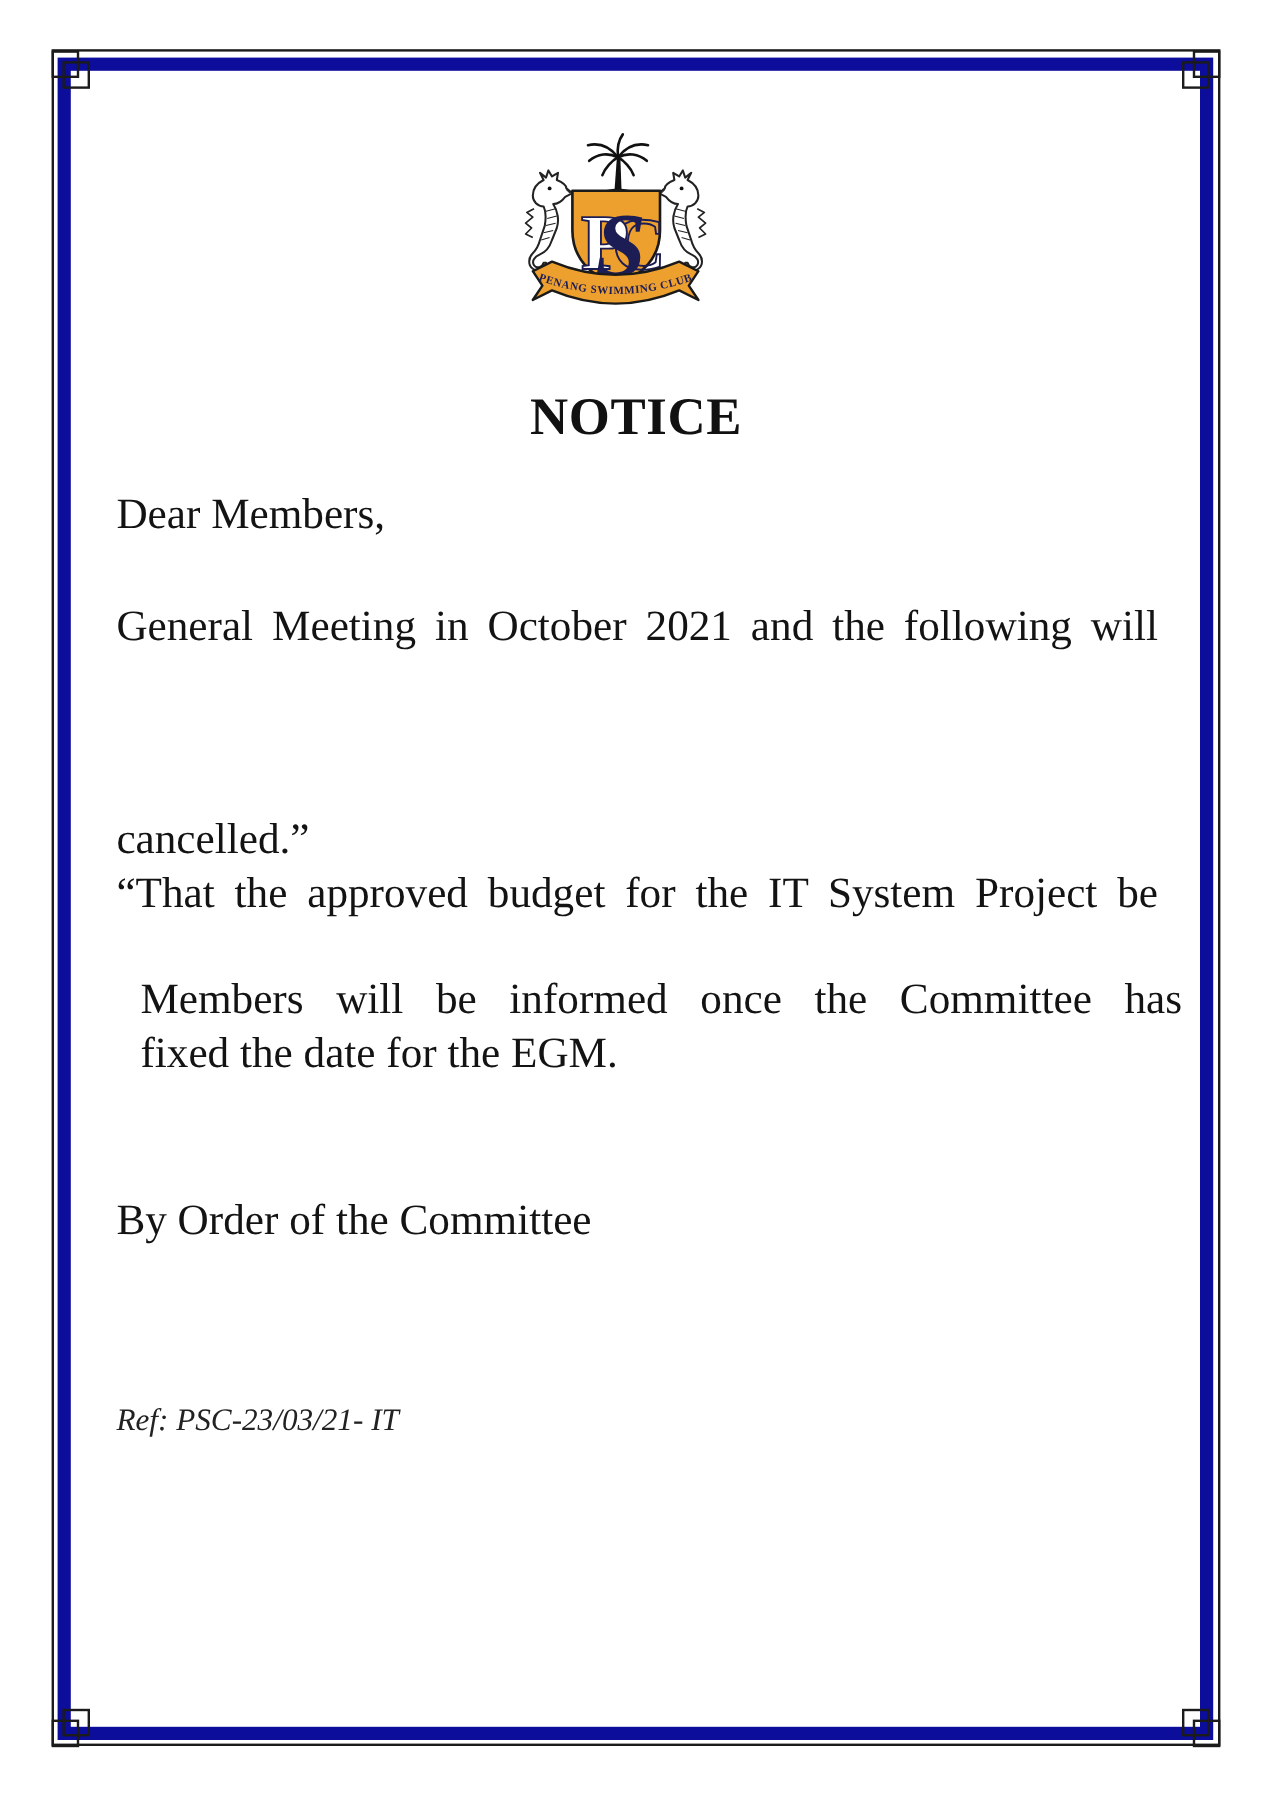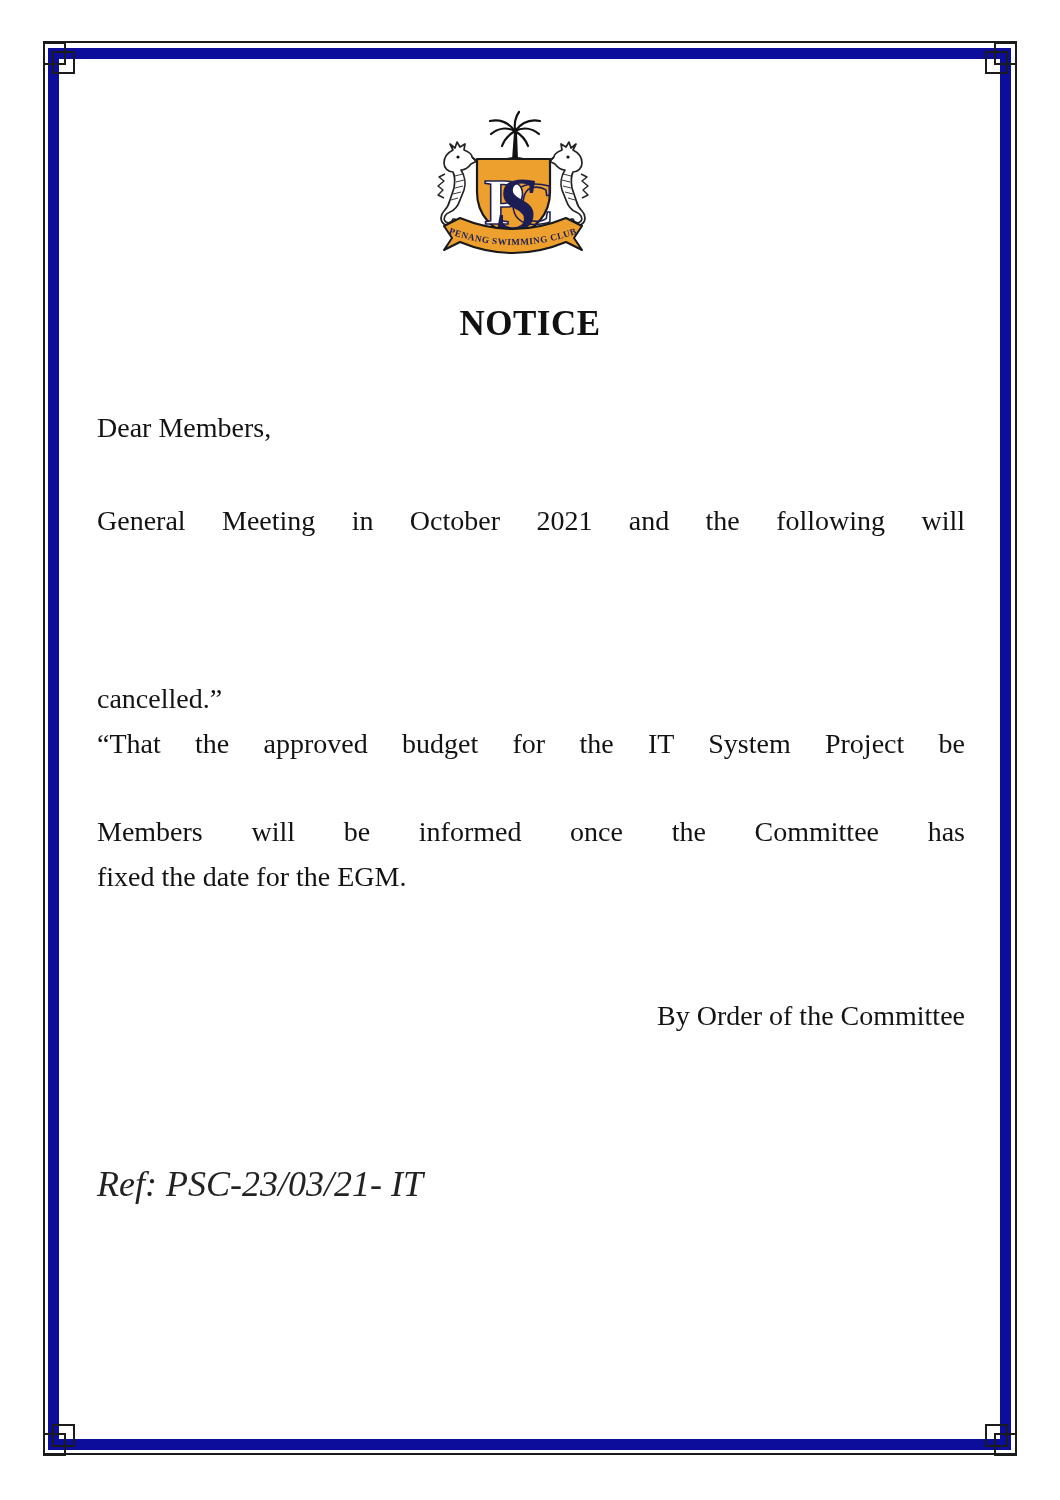"NOTICE" .title { font-size: 35px -> 44px; top: 300px -> 324px }
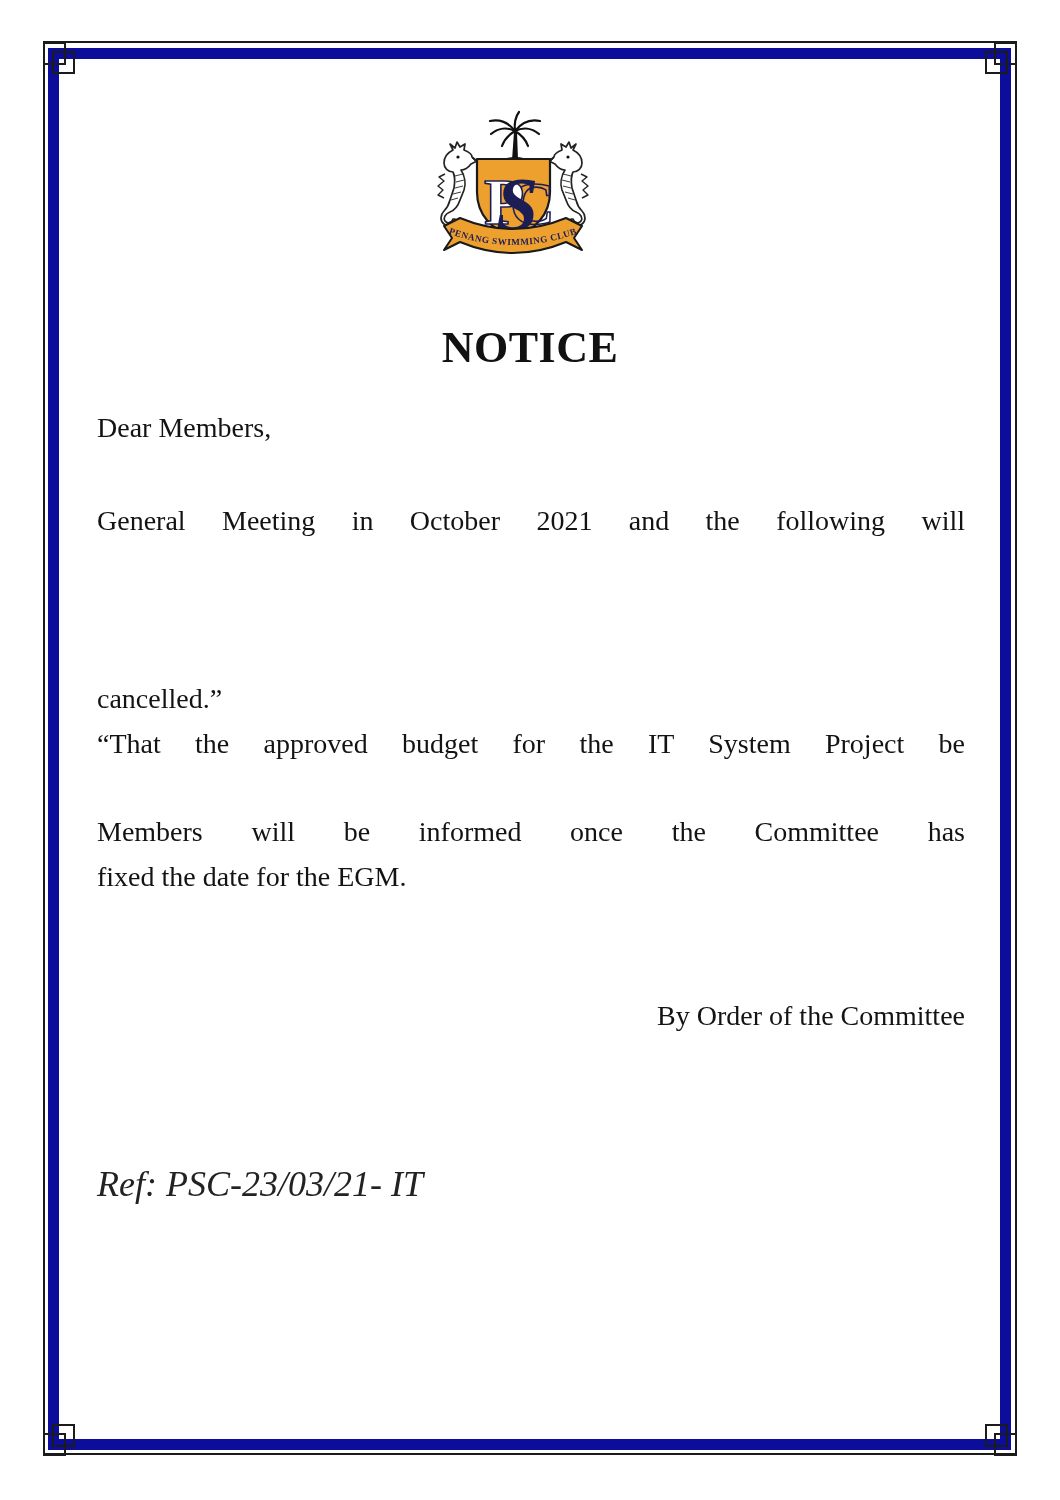"Dear Members," .block { font-size: 28px -> 36px }
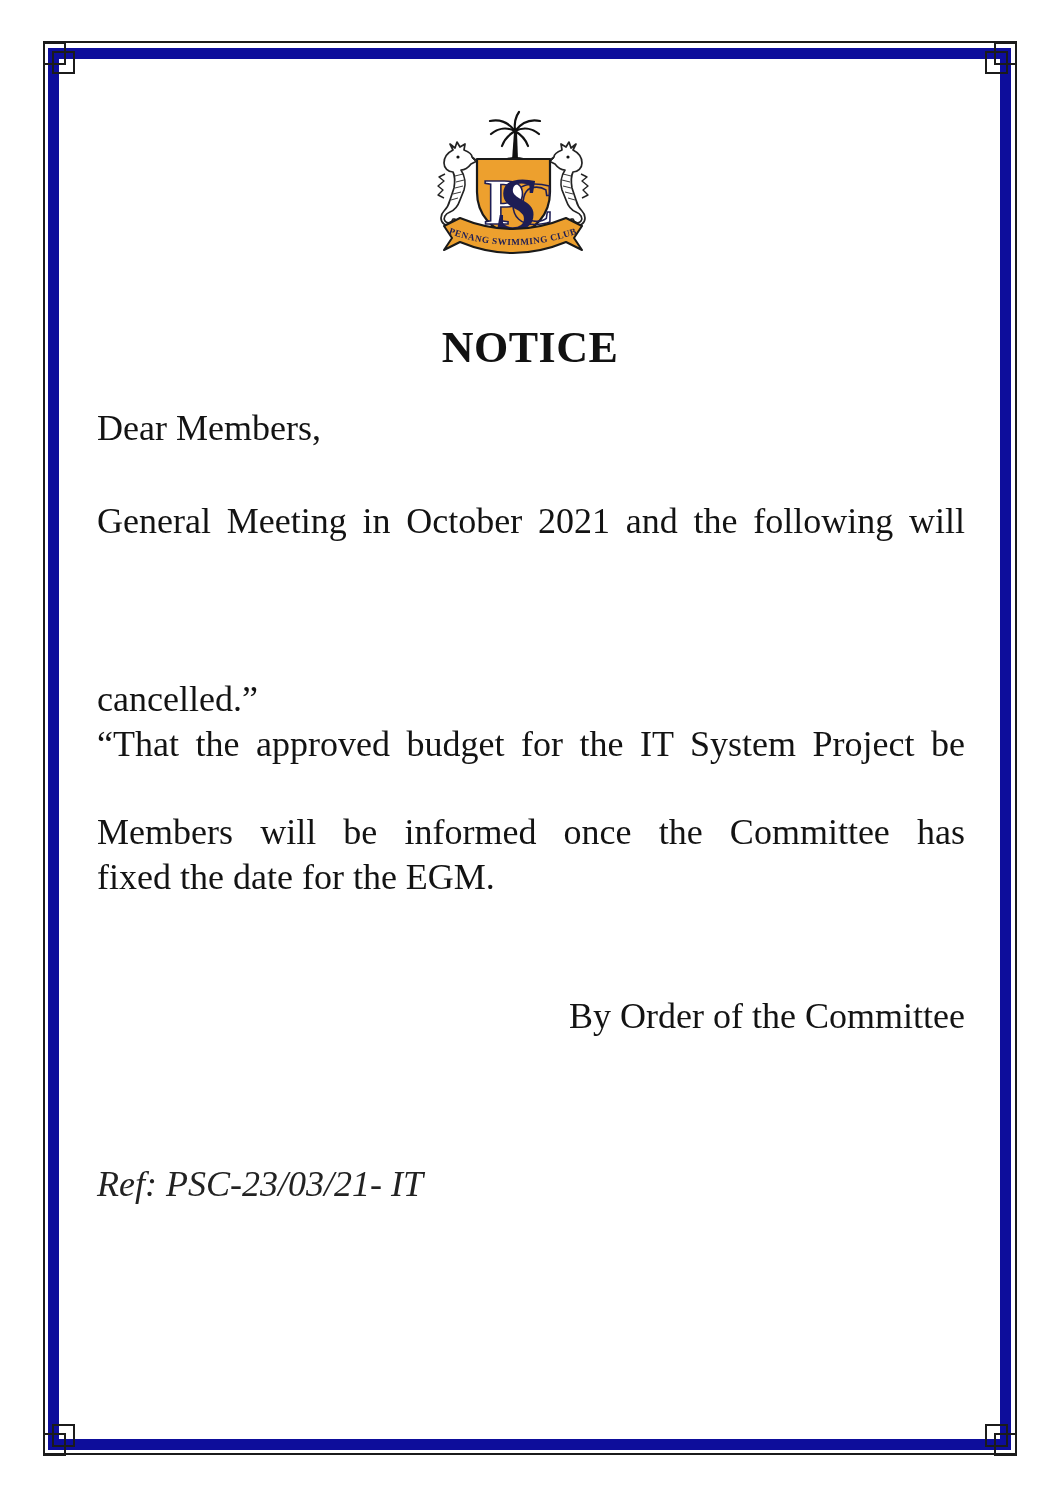"Members will be informed once" .para3 { margin-left: none -> 20px }
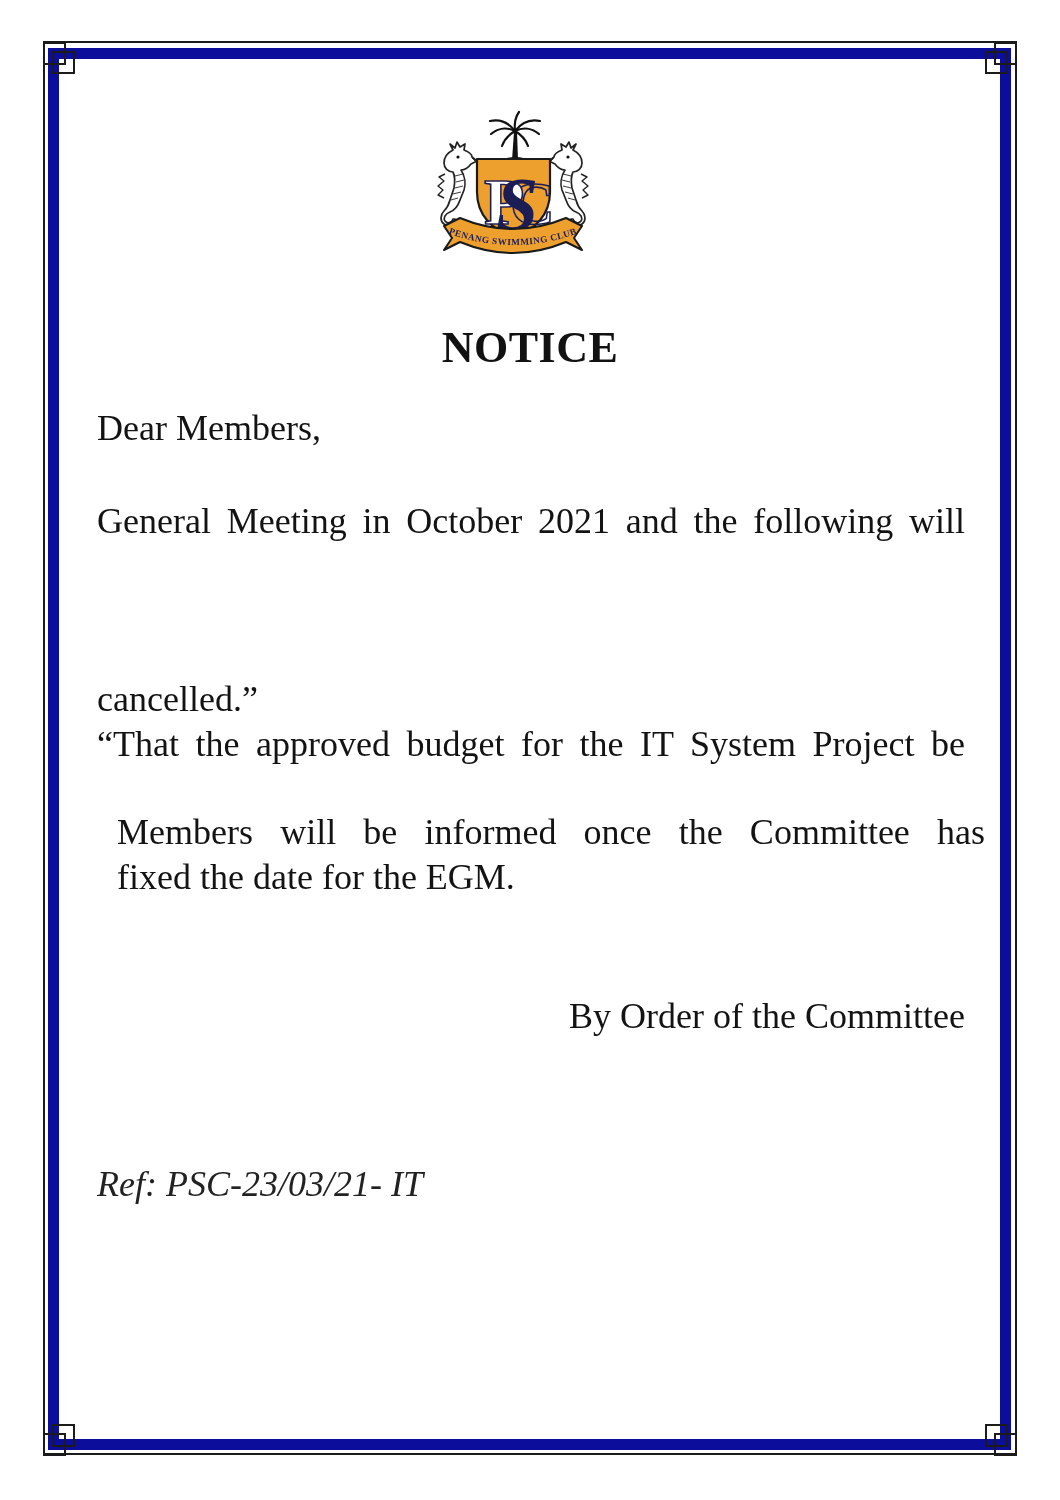"By Order of the Committee" .closing { text-align: right -> none }
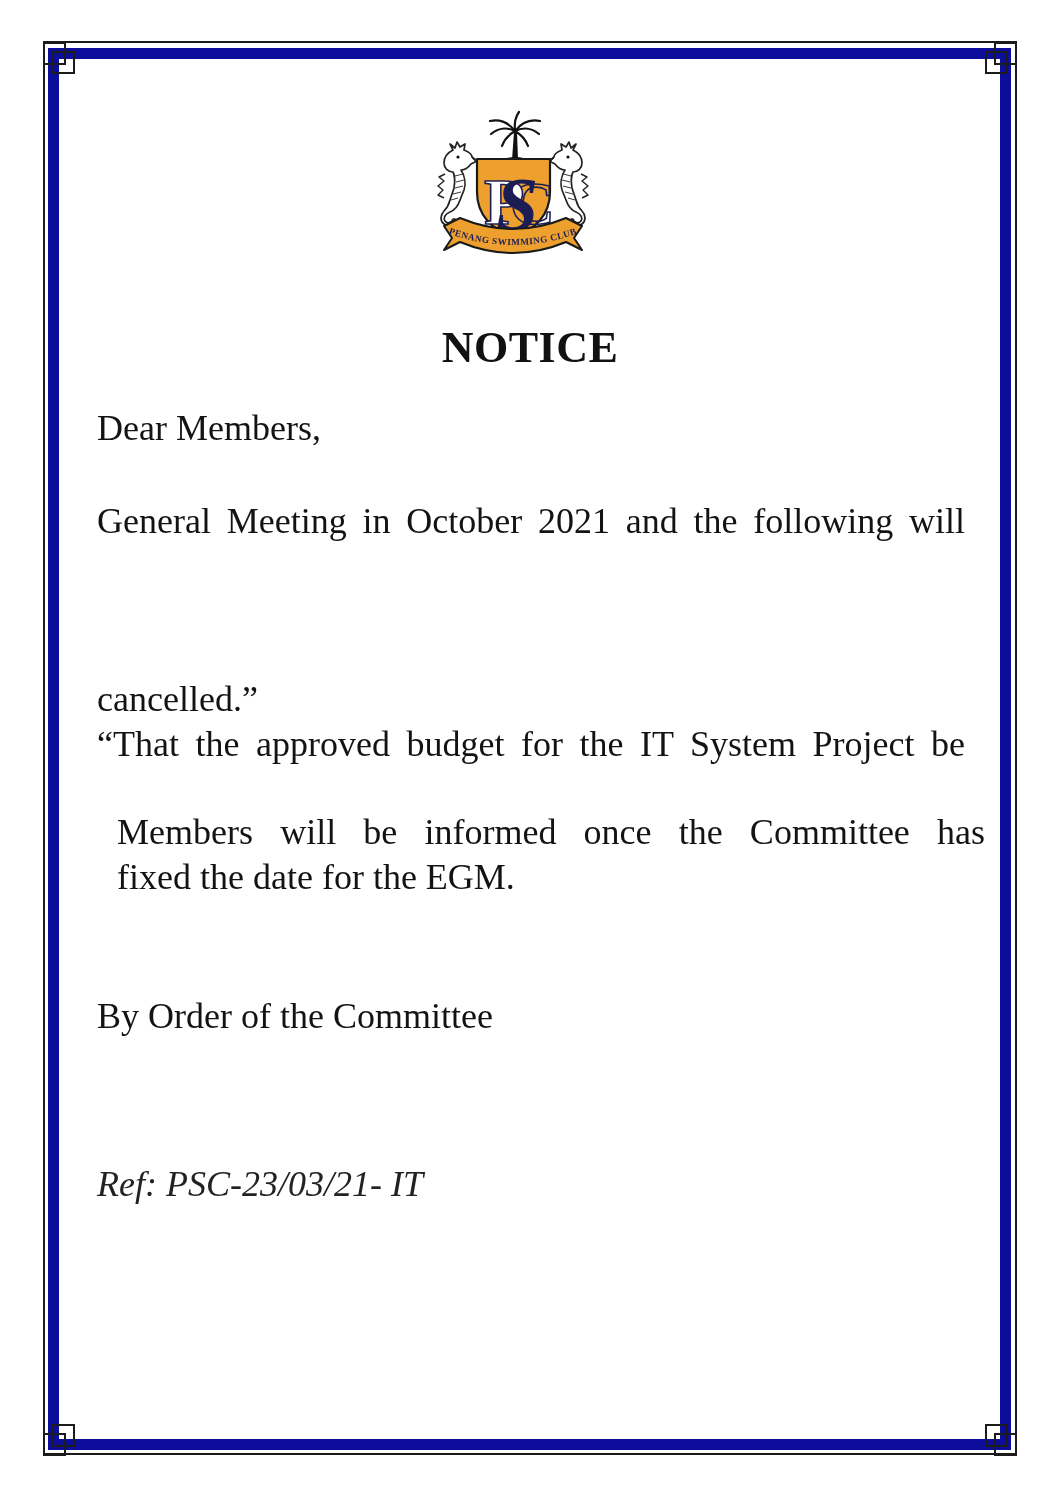"Ref: PSC-23/03/21- IT" .ref { font-size: 36px -> 26px }
